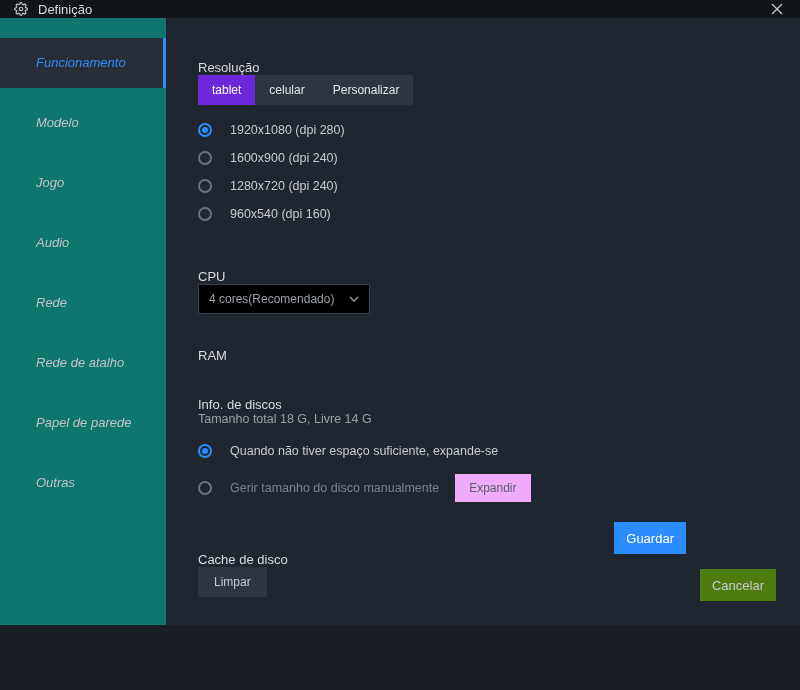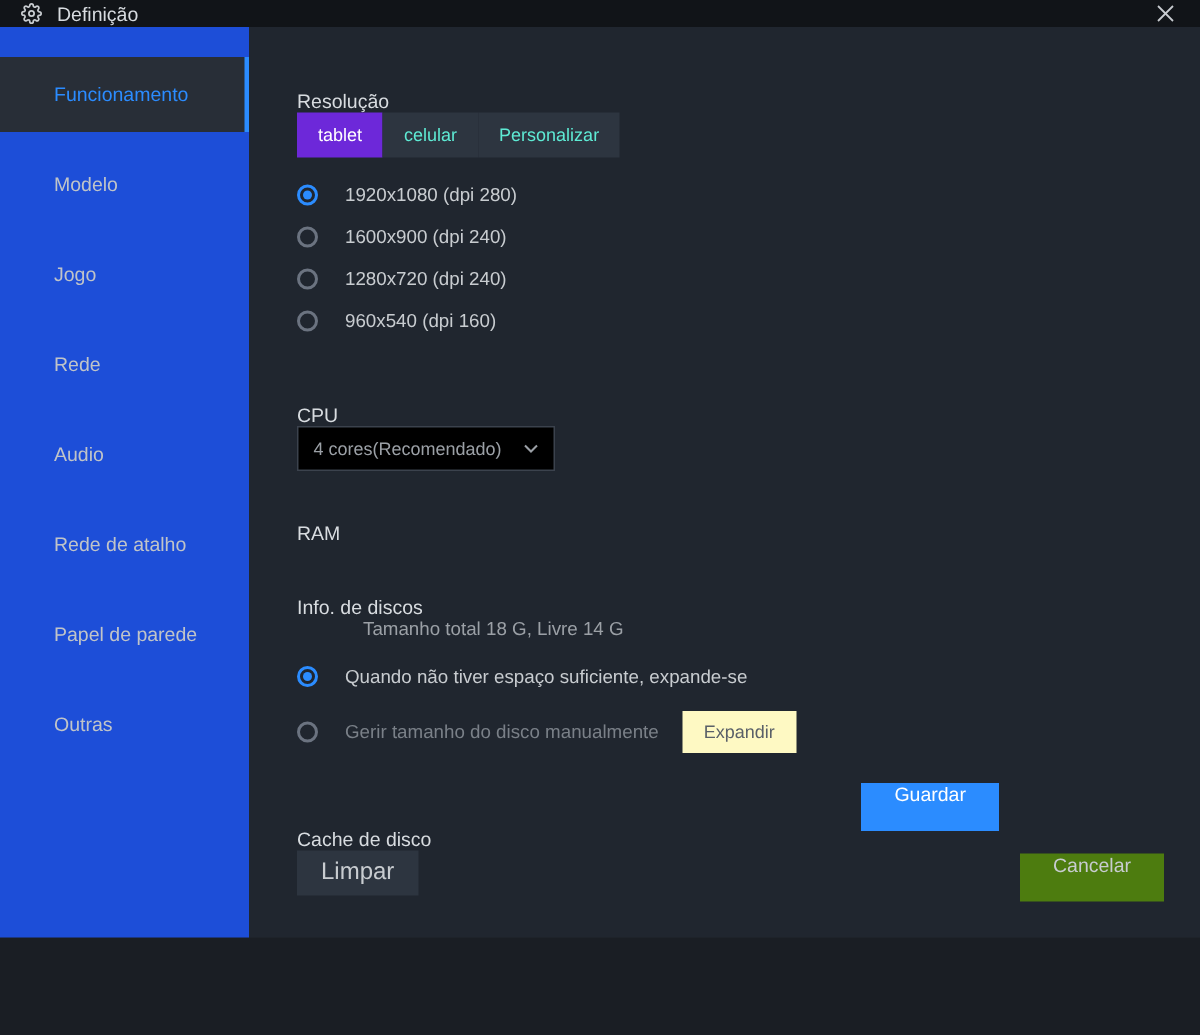"Funcionamento" .sidebar { background: #1d4ed8 -> #0f766e; font-style: none -> italic }
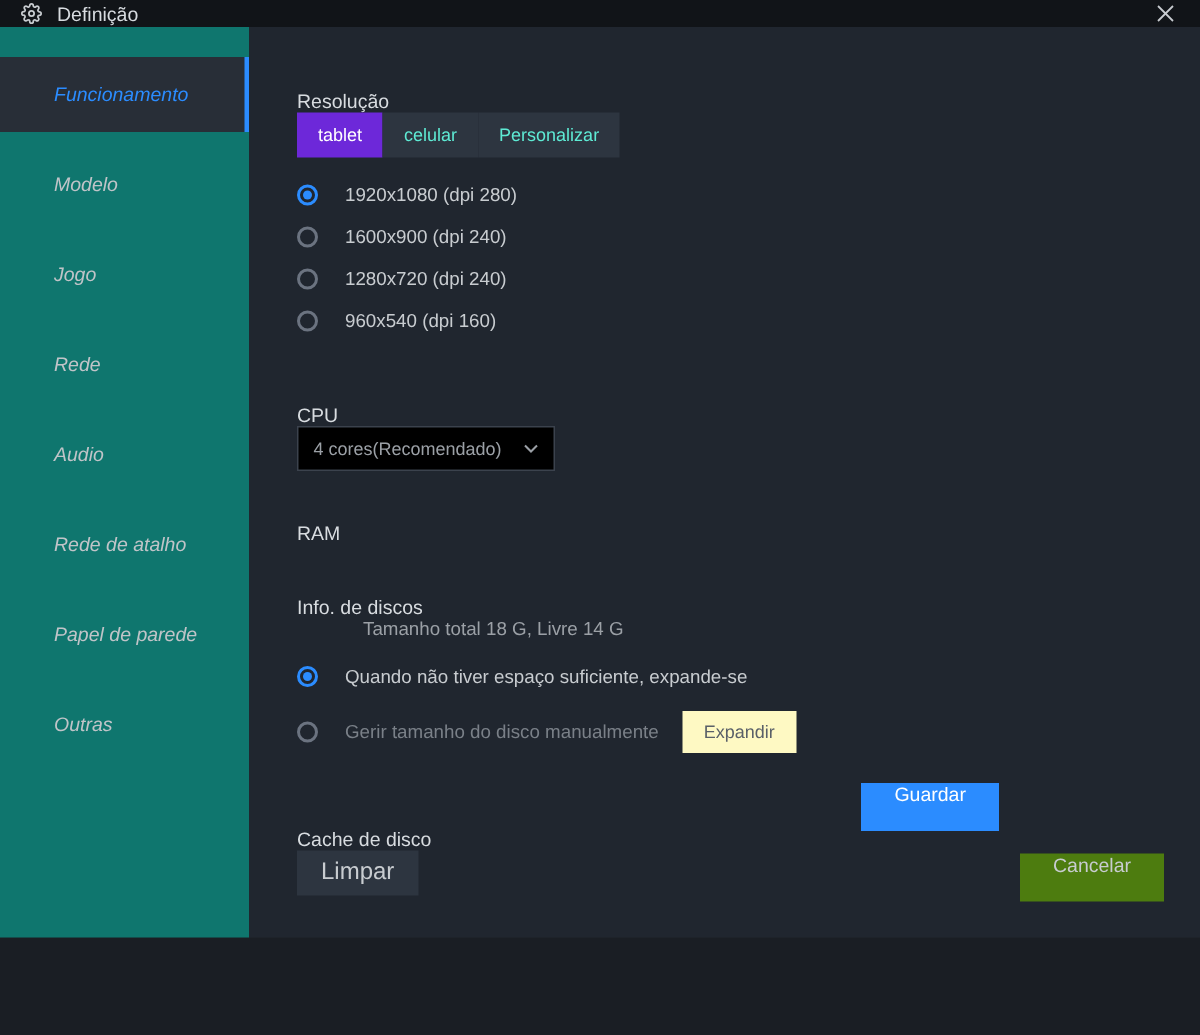"celular" .segbtn { color: #5eead4 -> #e5e5e5 }
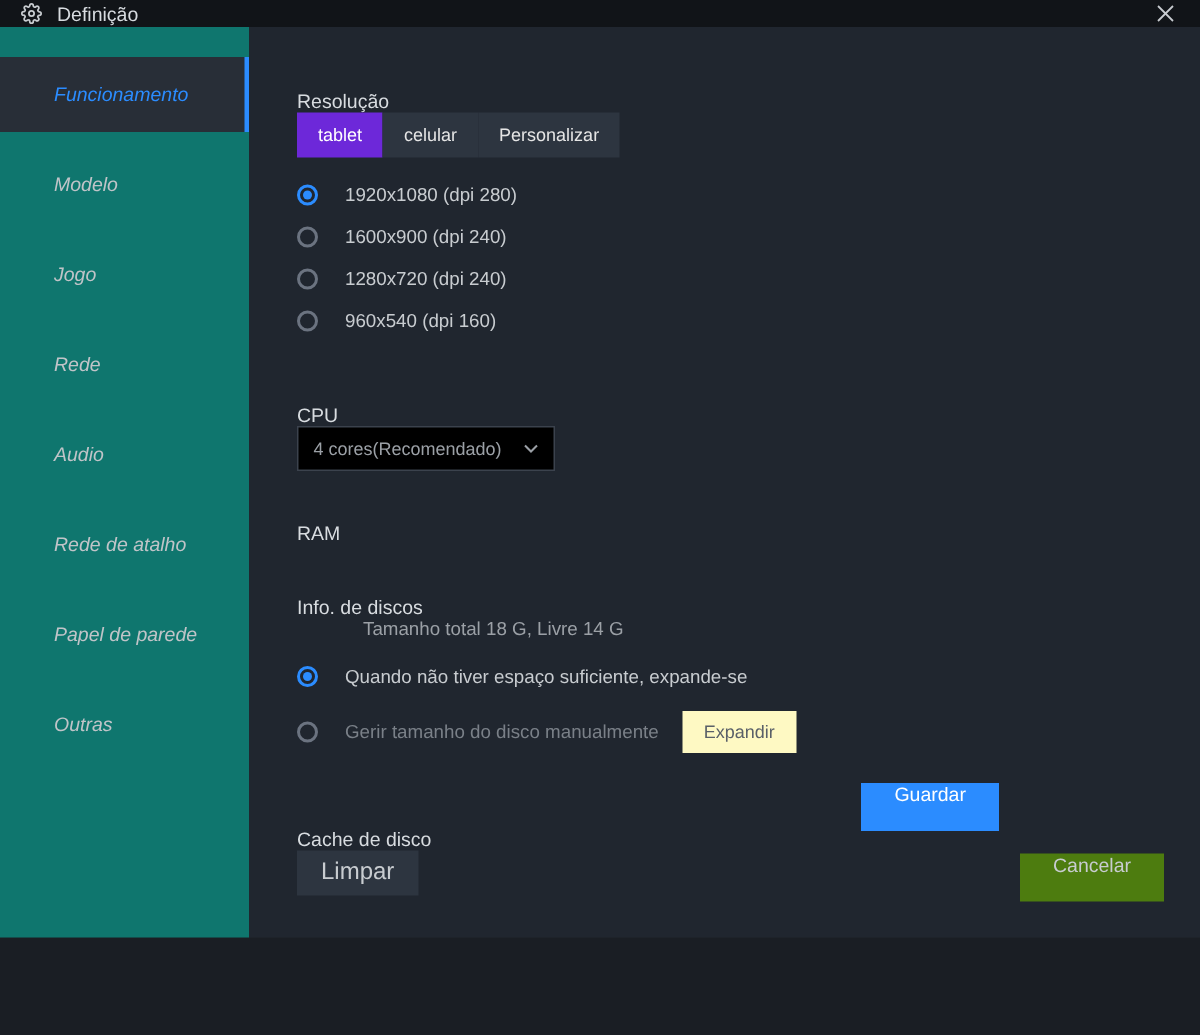"Rede" div.sidebar-item { order: before "Audio" -> after "Audio" }
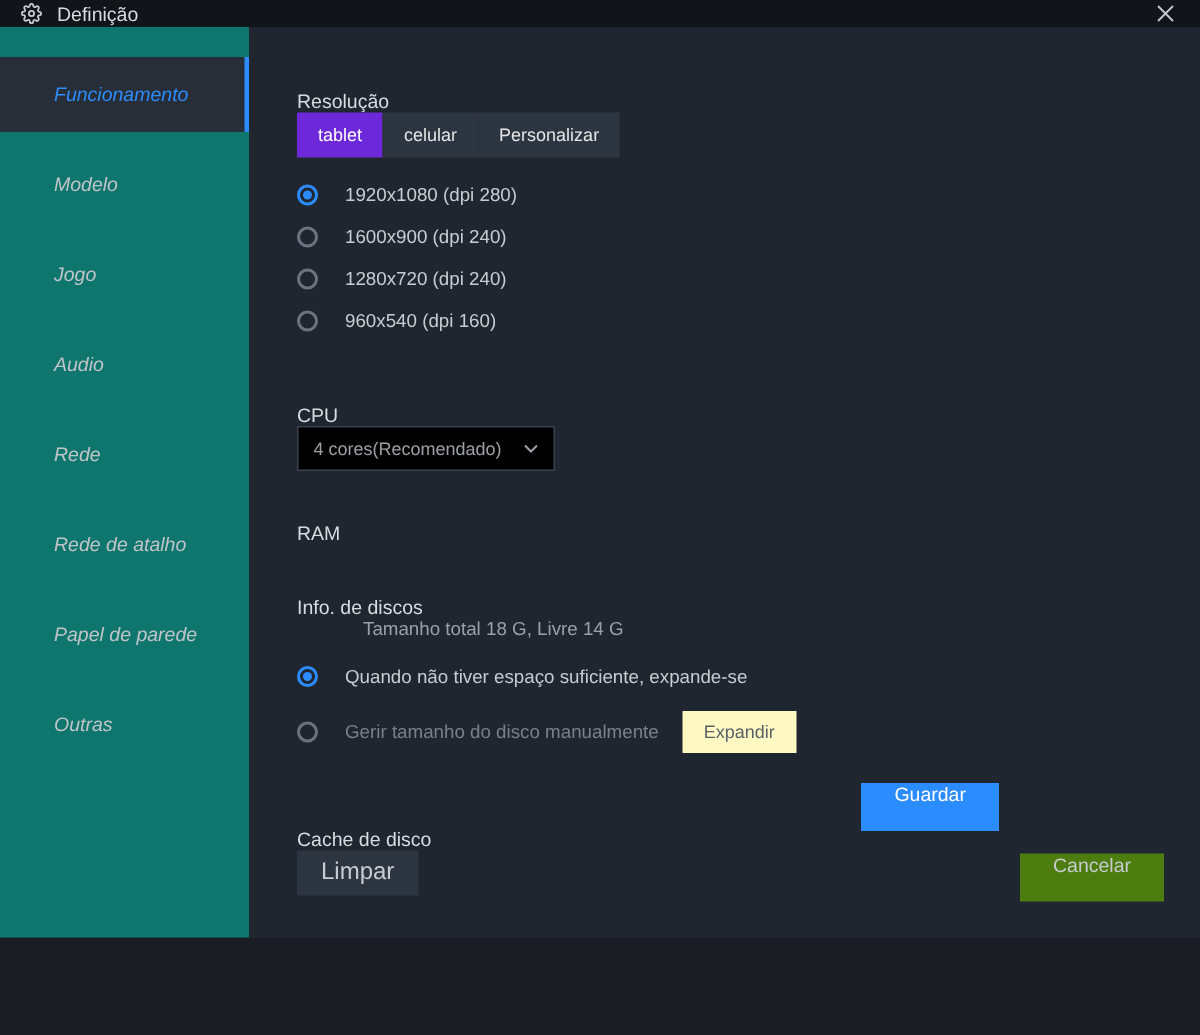"Tamanho total 18 G, Livre" .info-text { margin-left: 44px -> none }
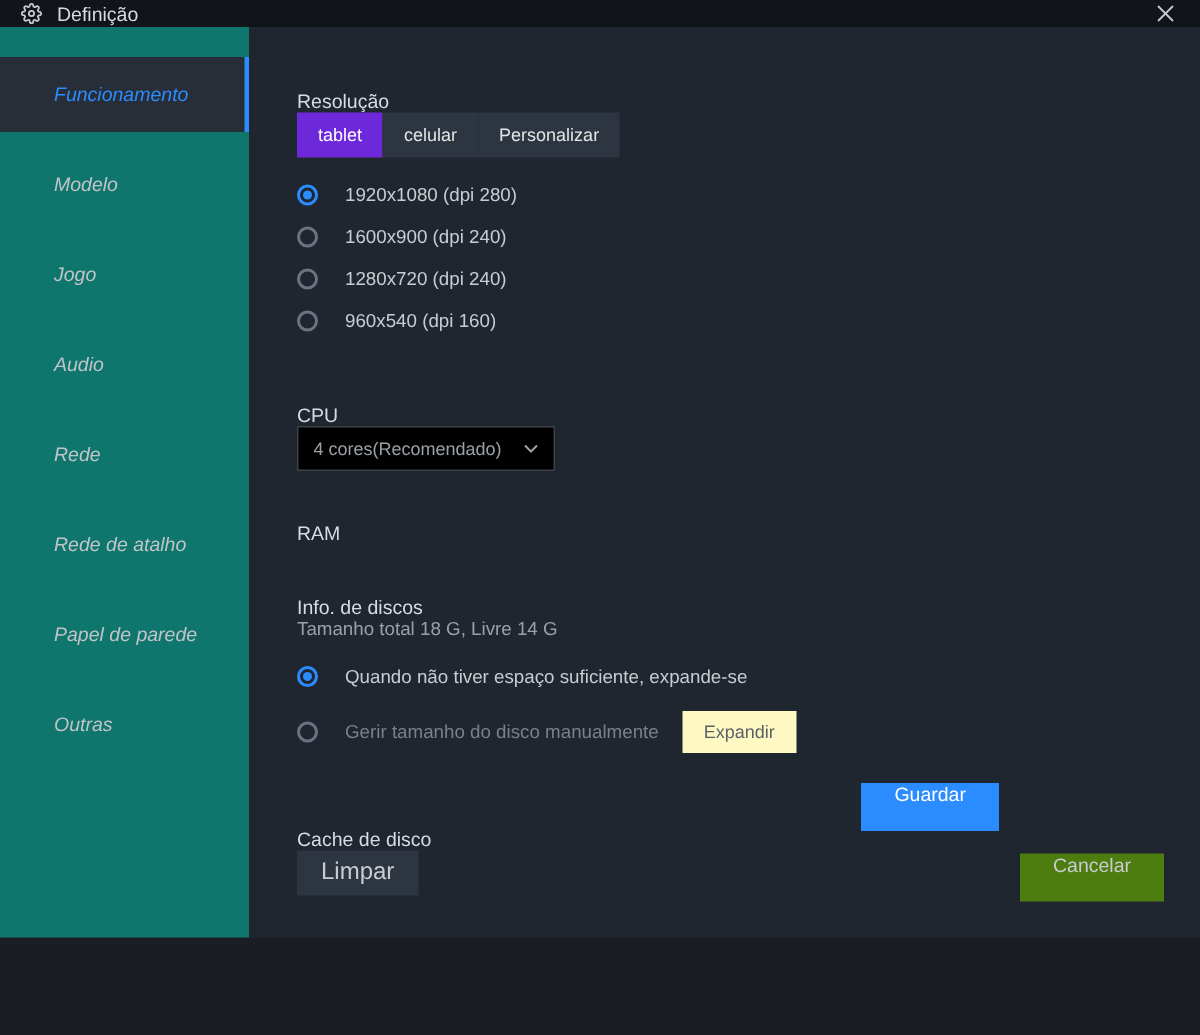"Expandir" .expand-btn { background: #fef9c3 -> #f0abfc }
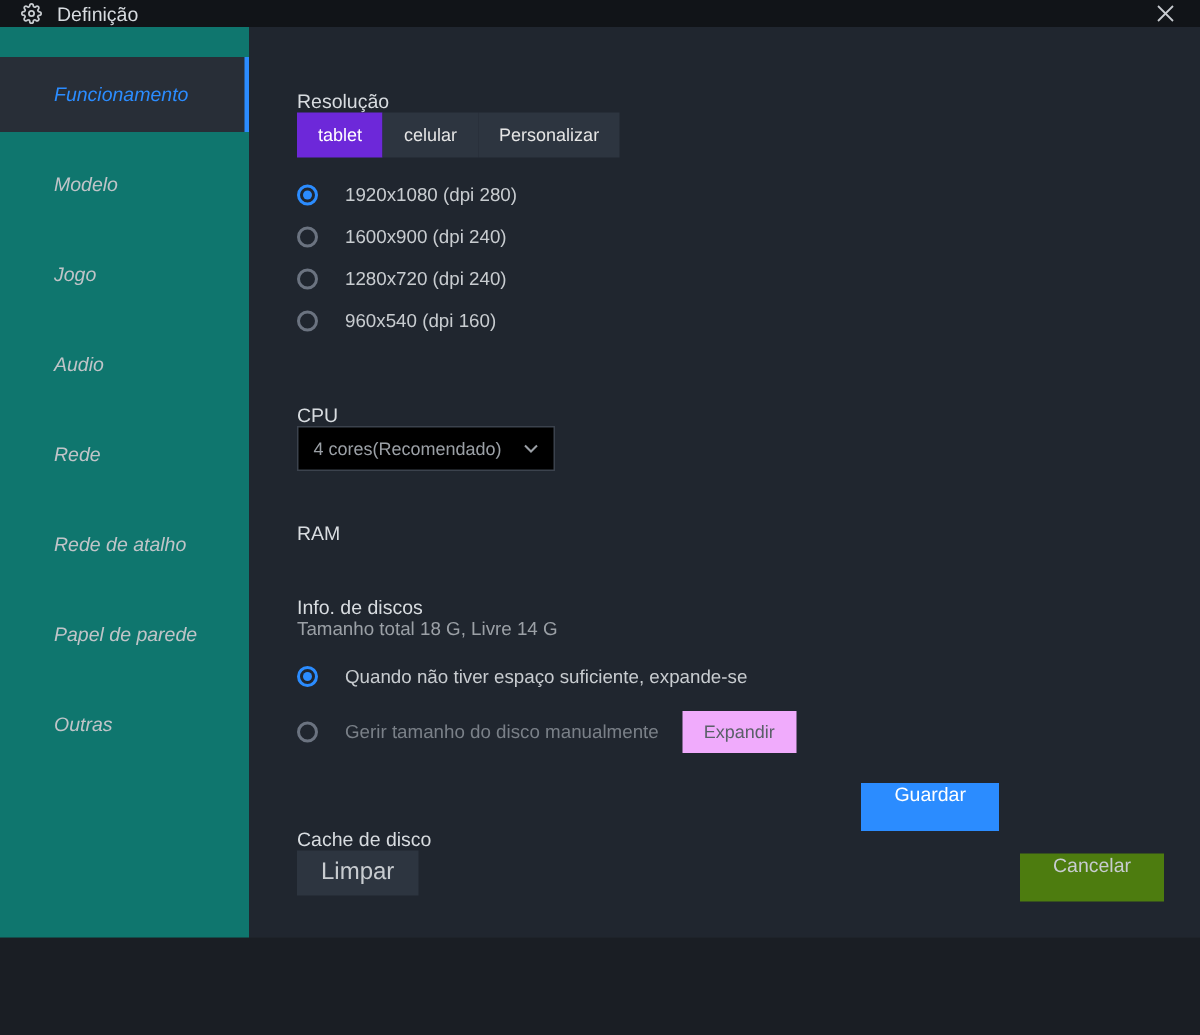"Guardar" .btn { align-items: none -> center; padding: 0 22px -> 0 12px }
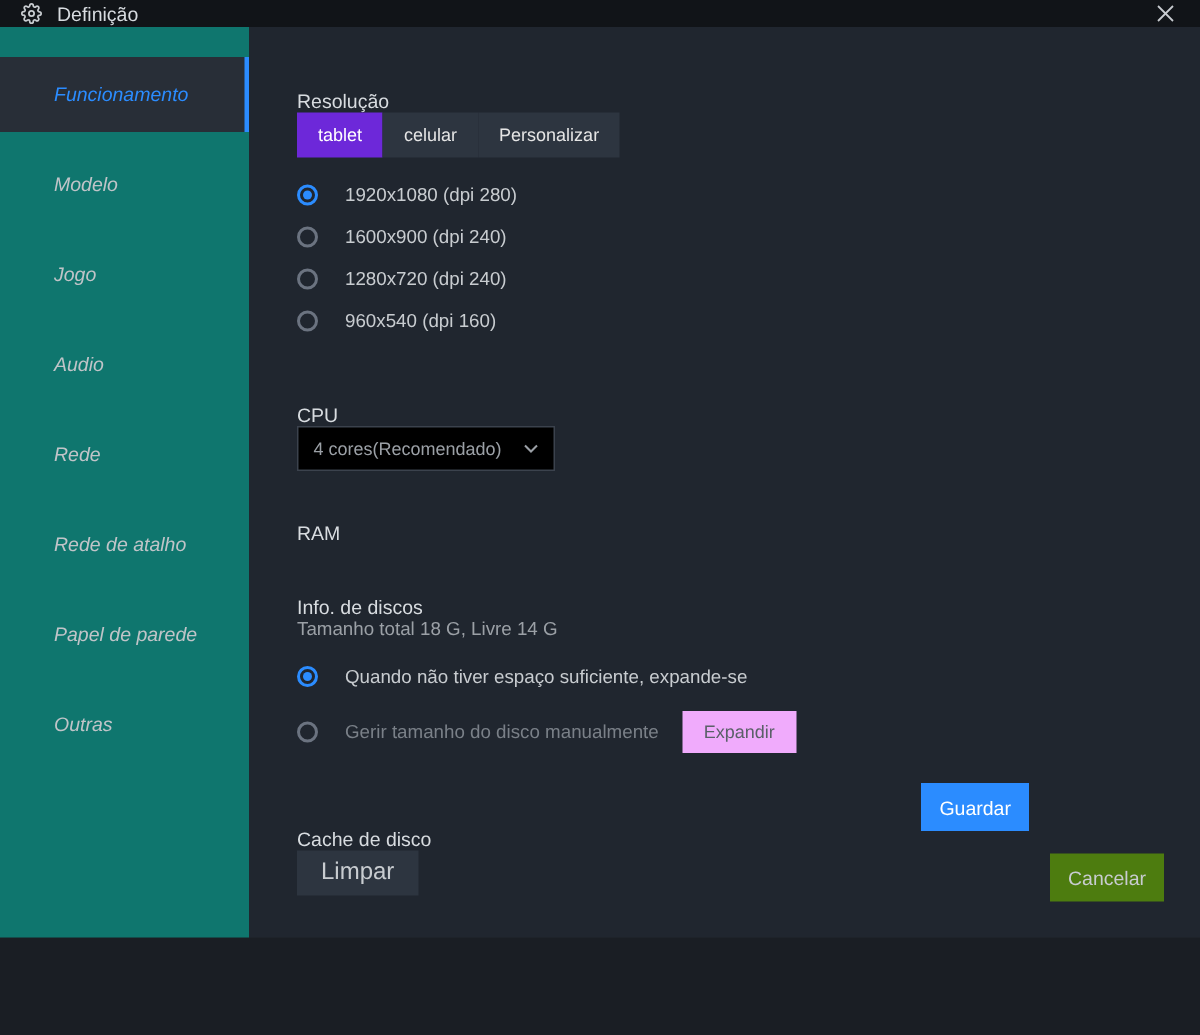"Limpar" .clear-btn { font-size: 16px -> 12px }
